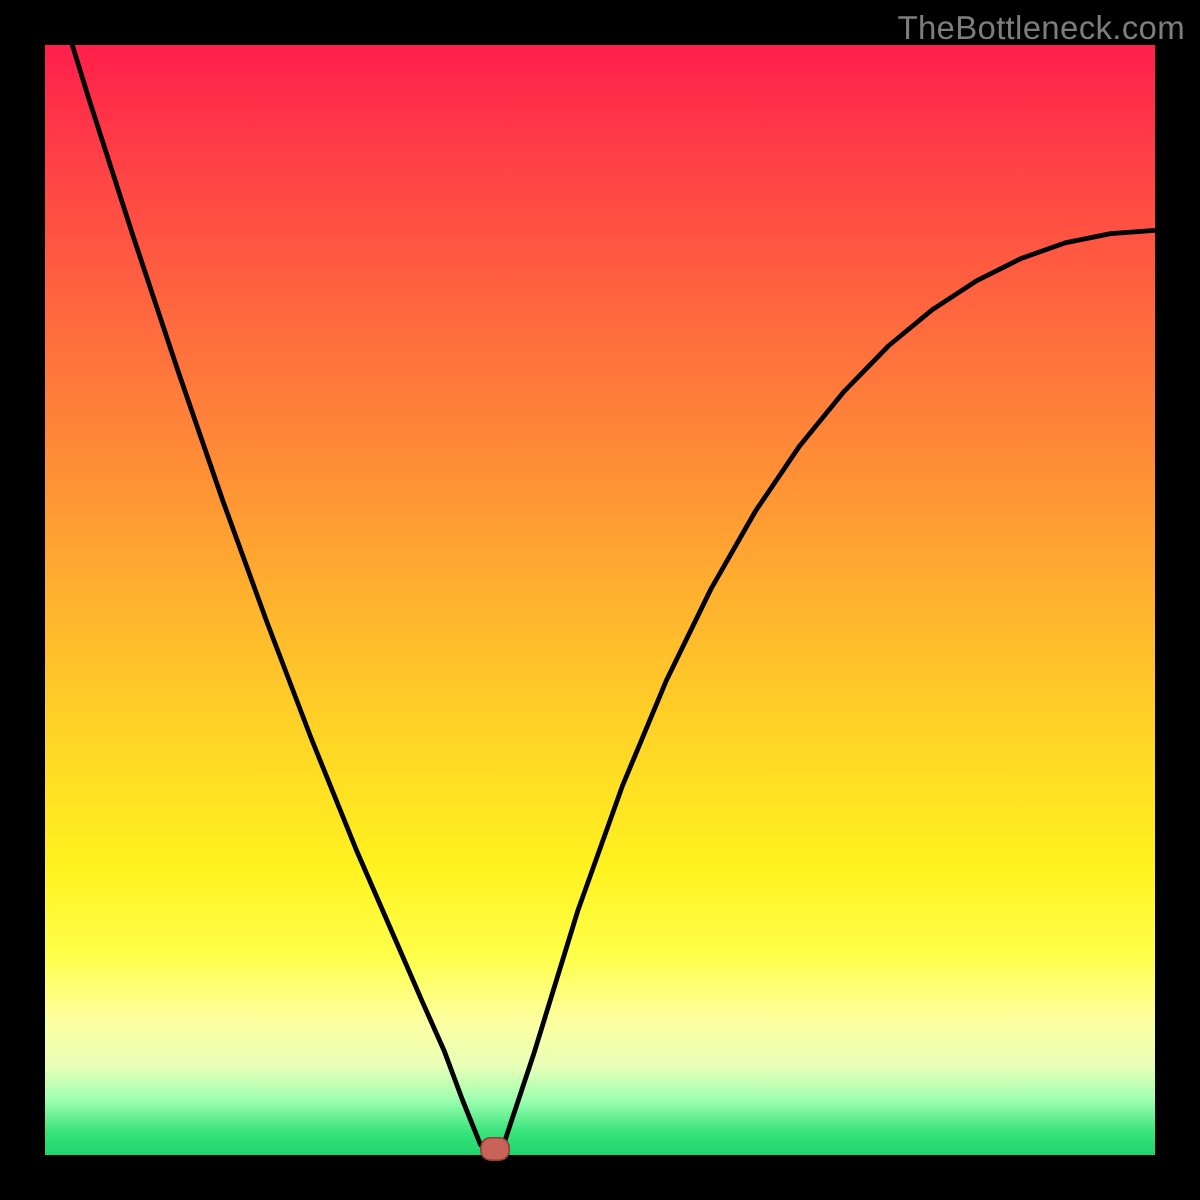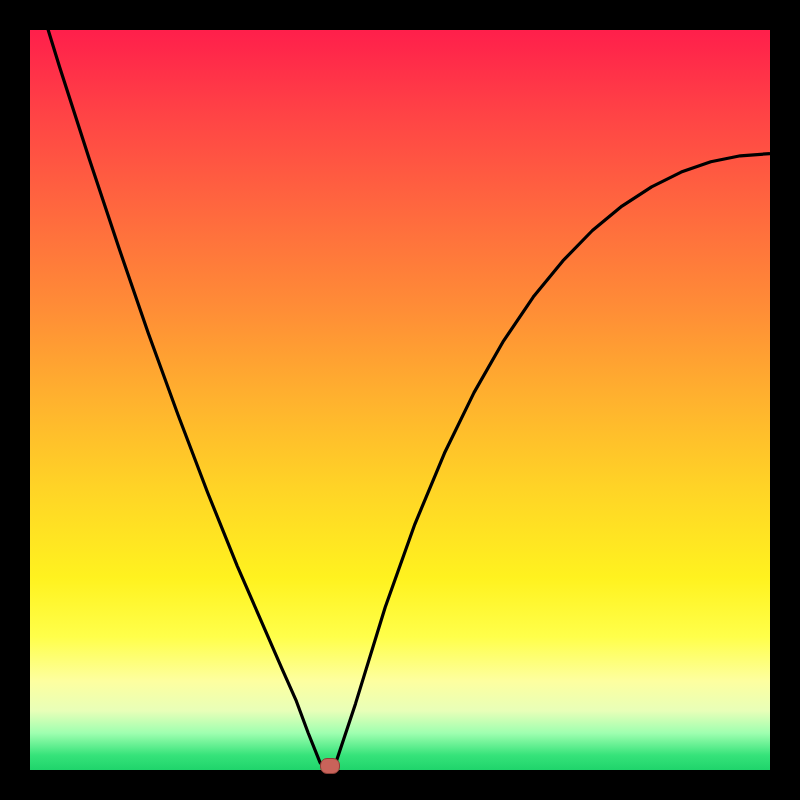"TheBottleneck.com" div.watermark { html: none -> <div>TheBottleneck.com</div> }
